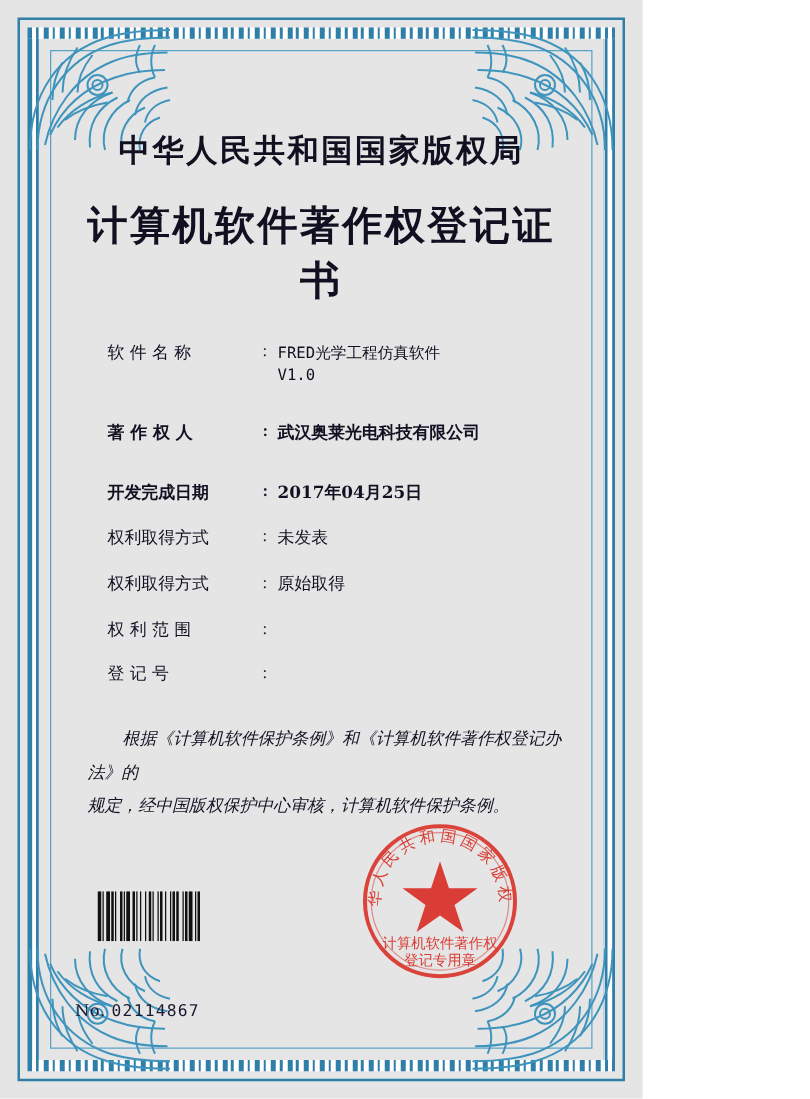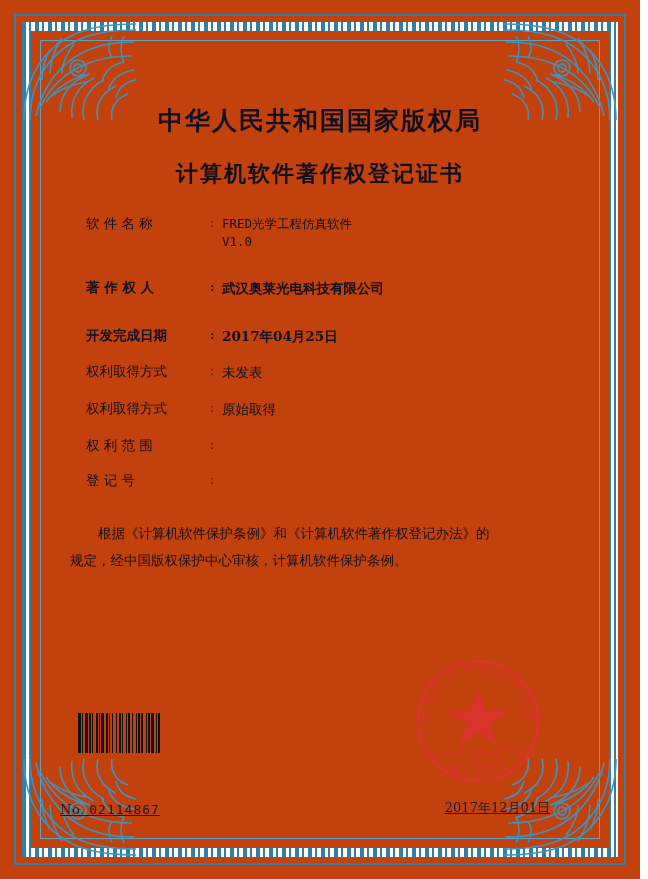"中华人民共和国国家版权局" .certificate { background: #c2410c -> #e5e5e5; width: 640px -> 514px }
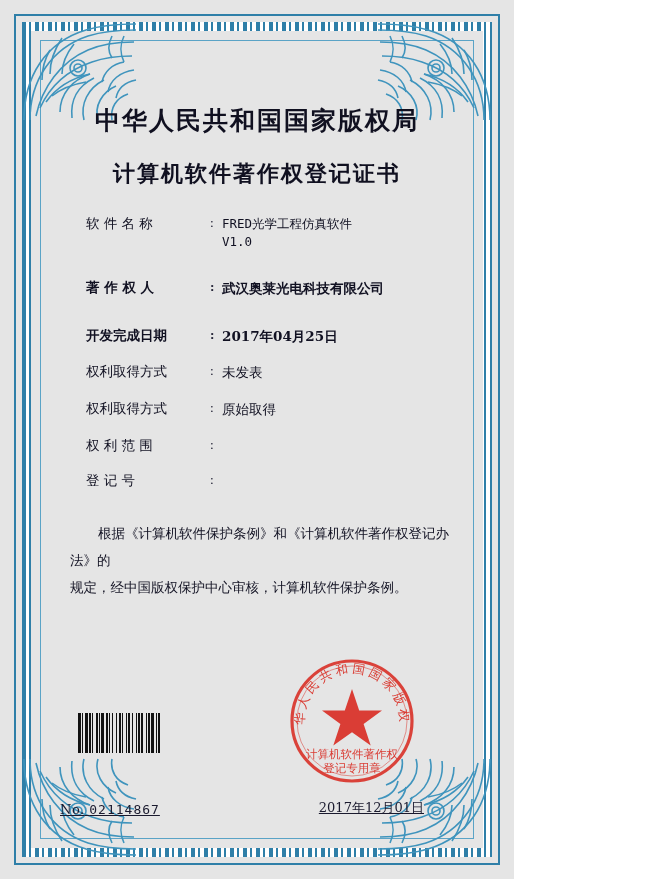"计算机软件著作权登记证书" .title-sub { font-size: 22px -> 32px }
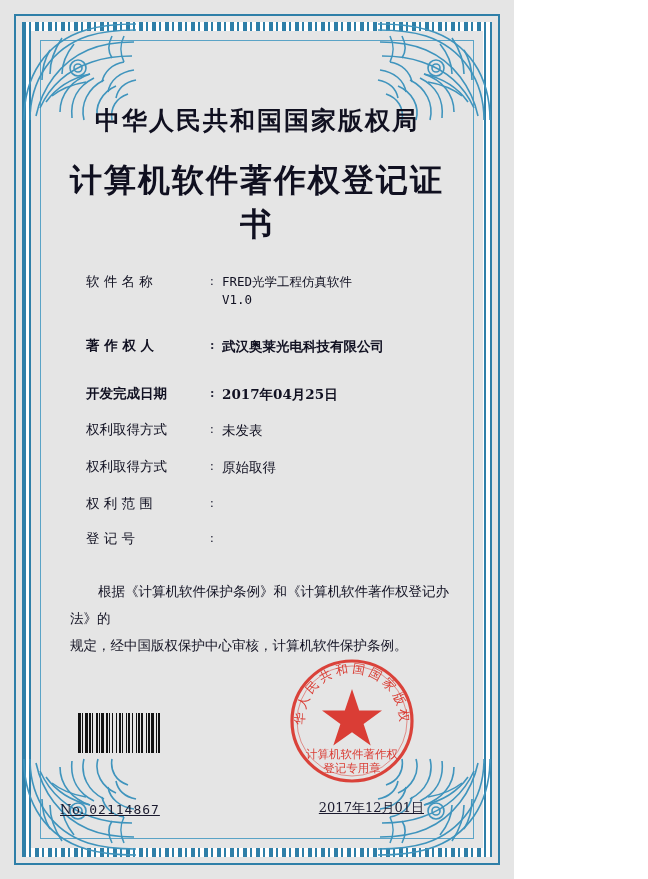"根据《计算机软件保护条例》和《计算机软件著作权登记办法》的" .statement p { font-style: none -> italic }
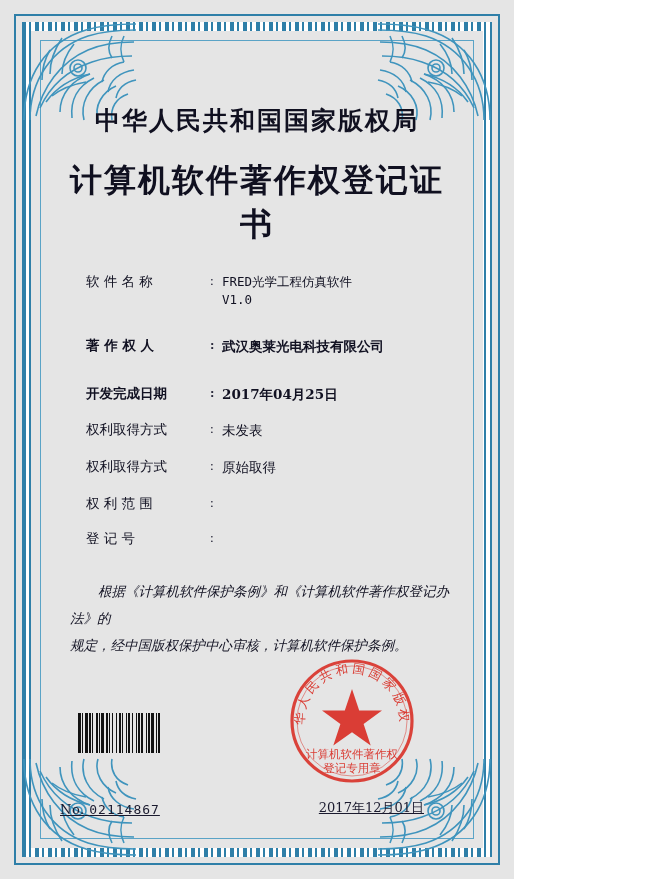"No. 02114867" .footer { text-decoration: underline -> none }
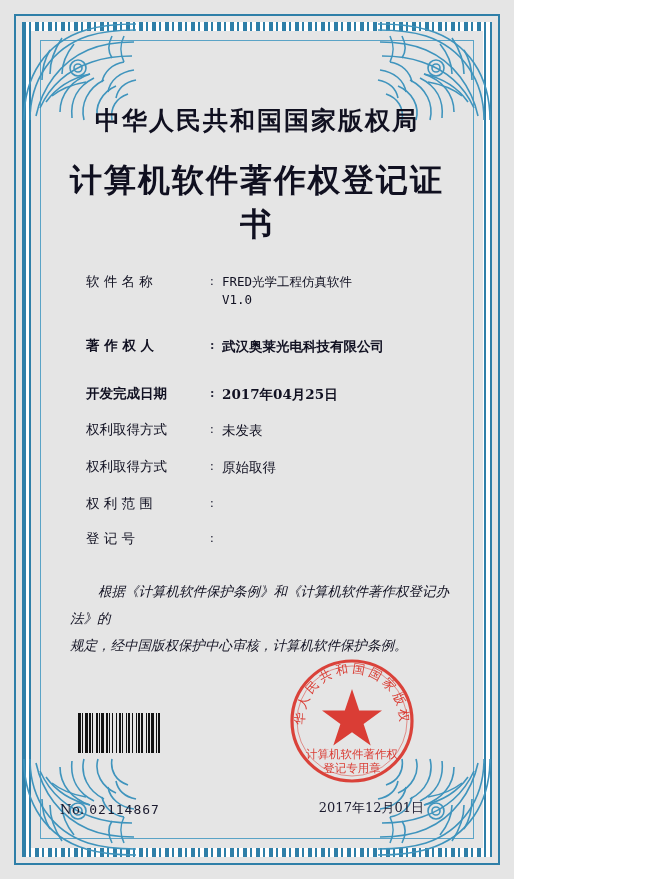"2017年12月01日" div.footer-date { html: <div>2017年12月01日</div> -> none }
